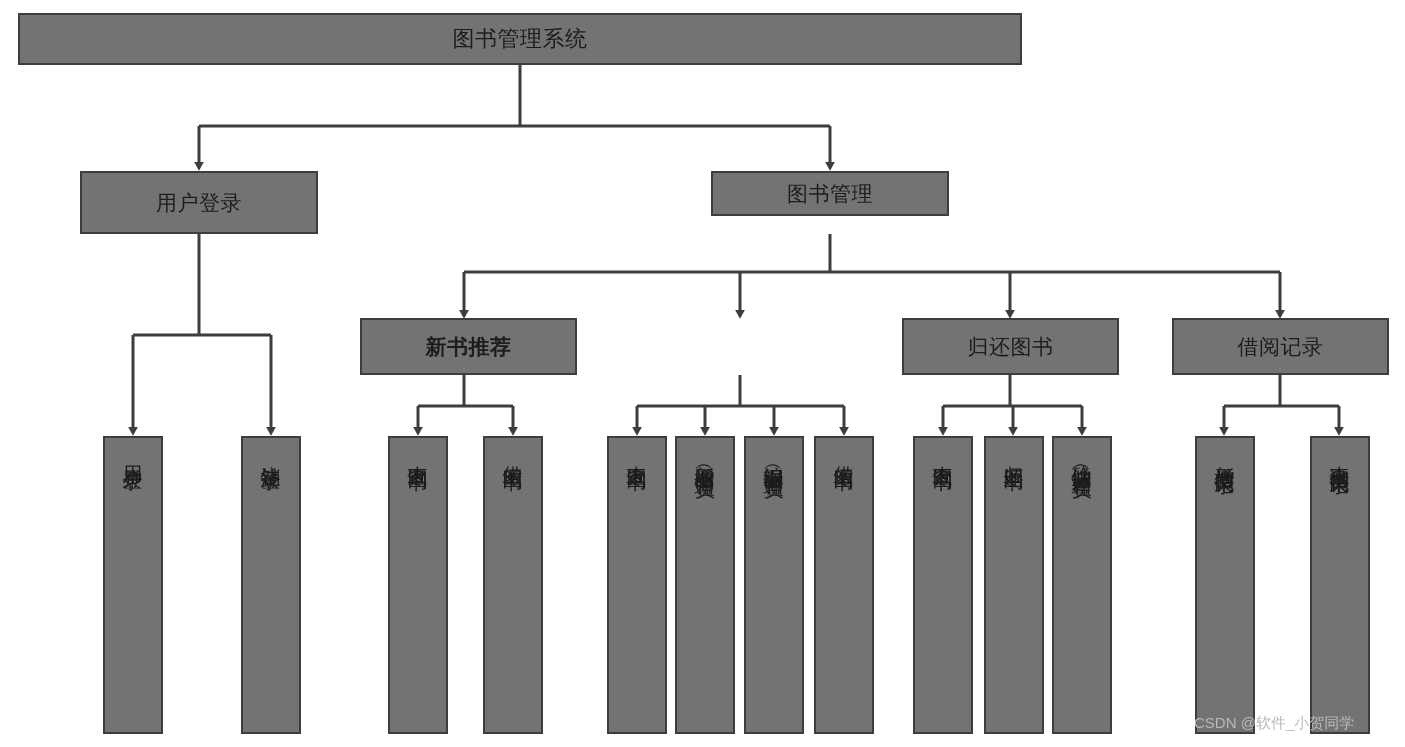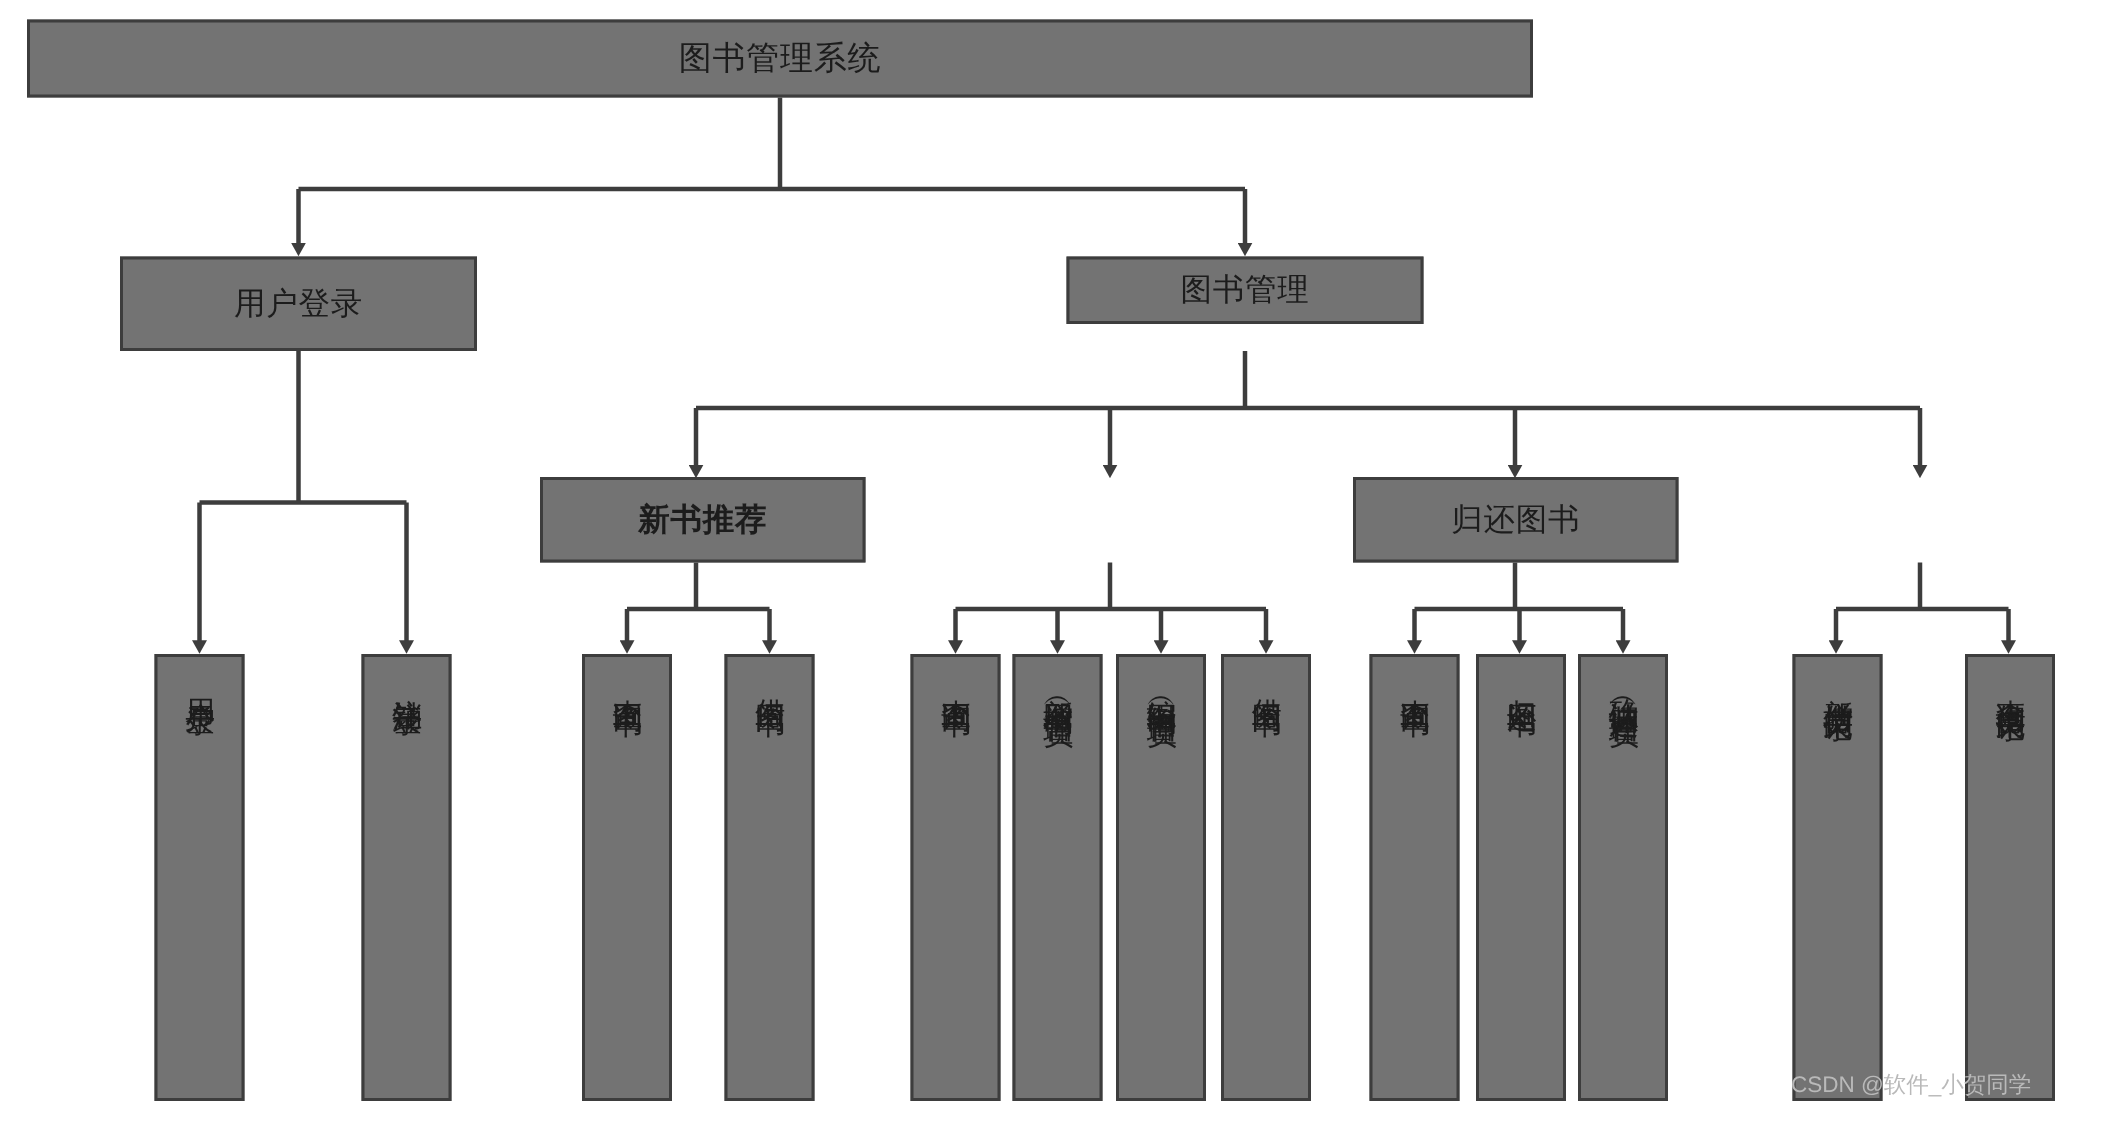"借阅记录" div.node { html: none -> <div> <span>借阅记录</span> </div> }
